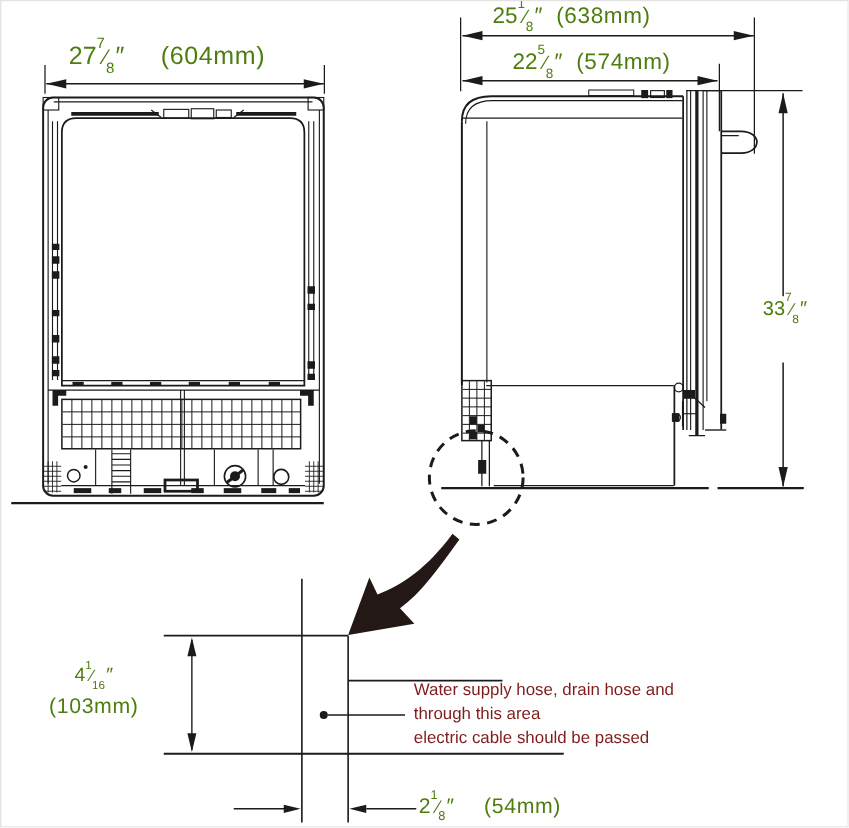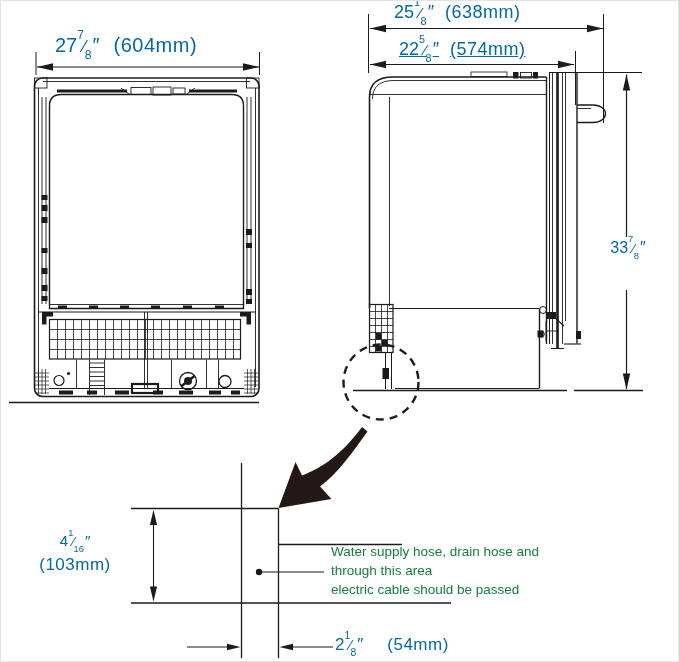"251⁄8″ (638mm)" .dim-label { color: #0369a1 -> #4d7c0f }
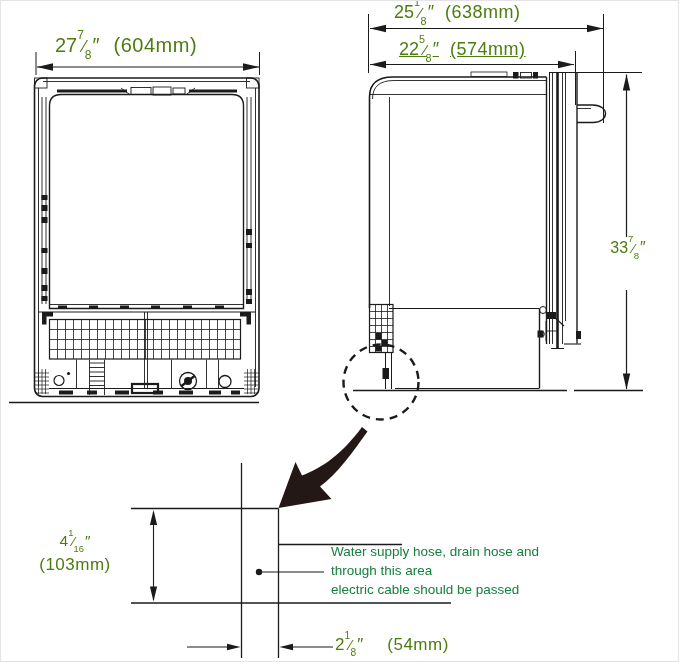"(604mm)" .gap-lg { margin-left: 14px -> 29px }
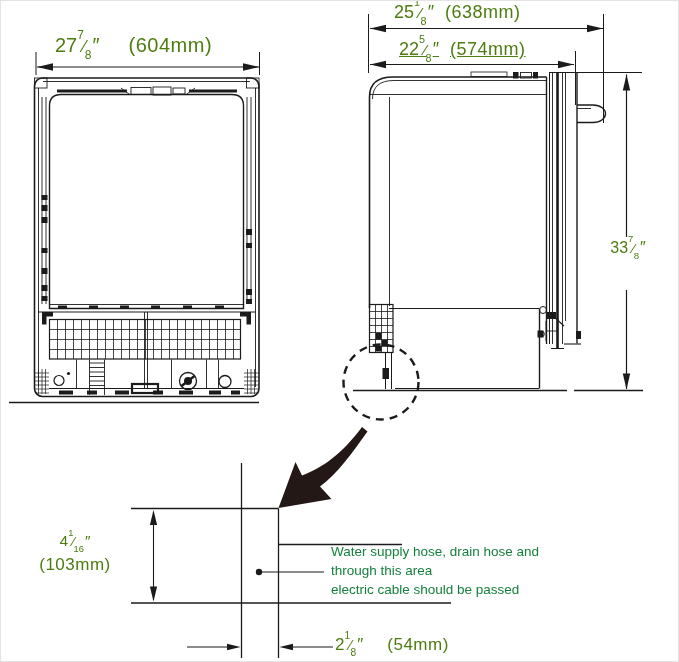"225⁄8″ (574mm)" #depth-body-label { left: 398px -> 409px; text-decoration: underline -> none }
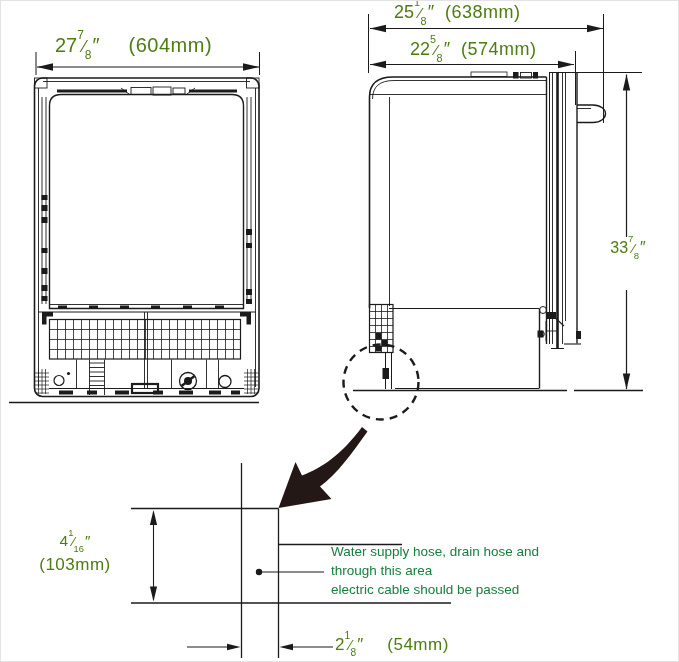"Water supply hose, drain hose" #note-block { color: #15803d -> #7f1d1d }
